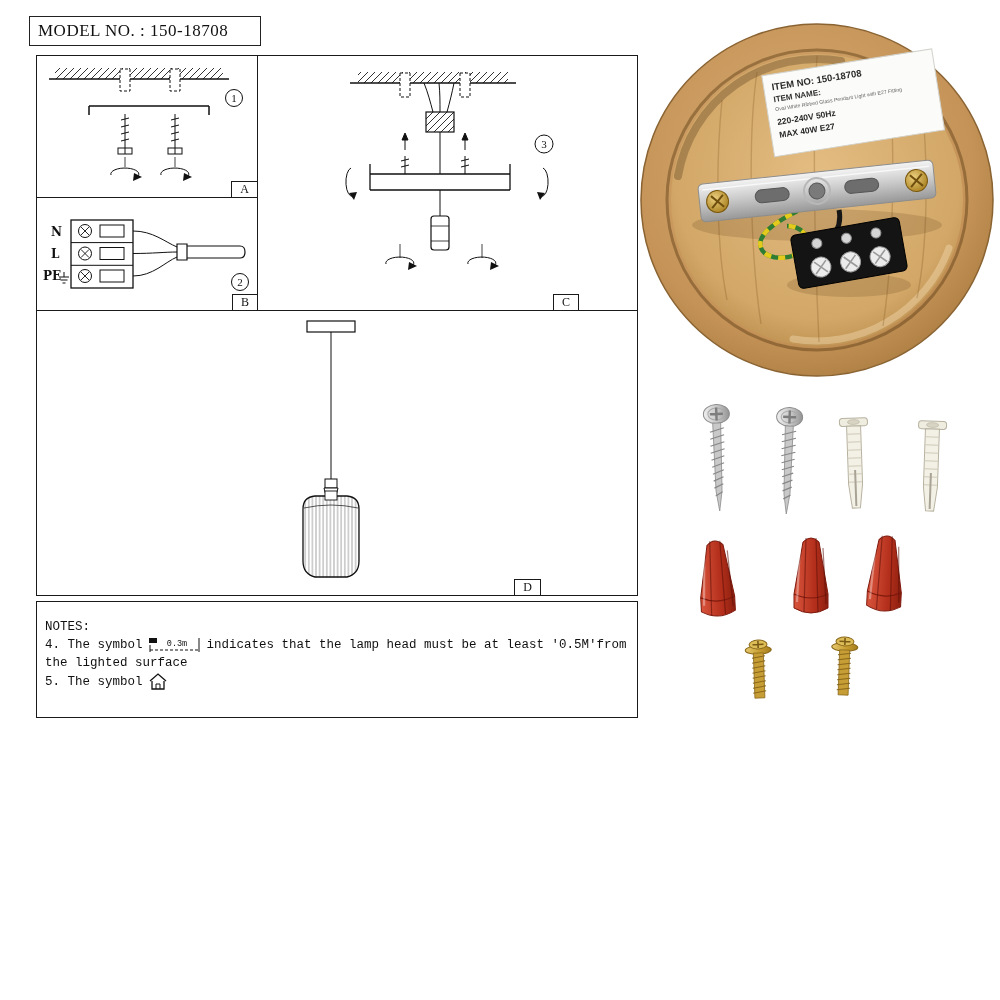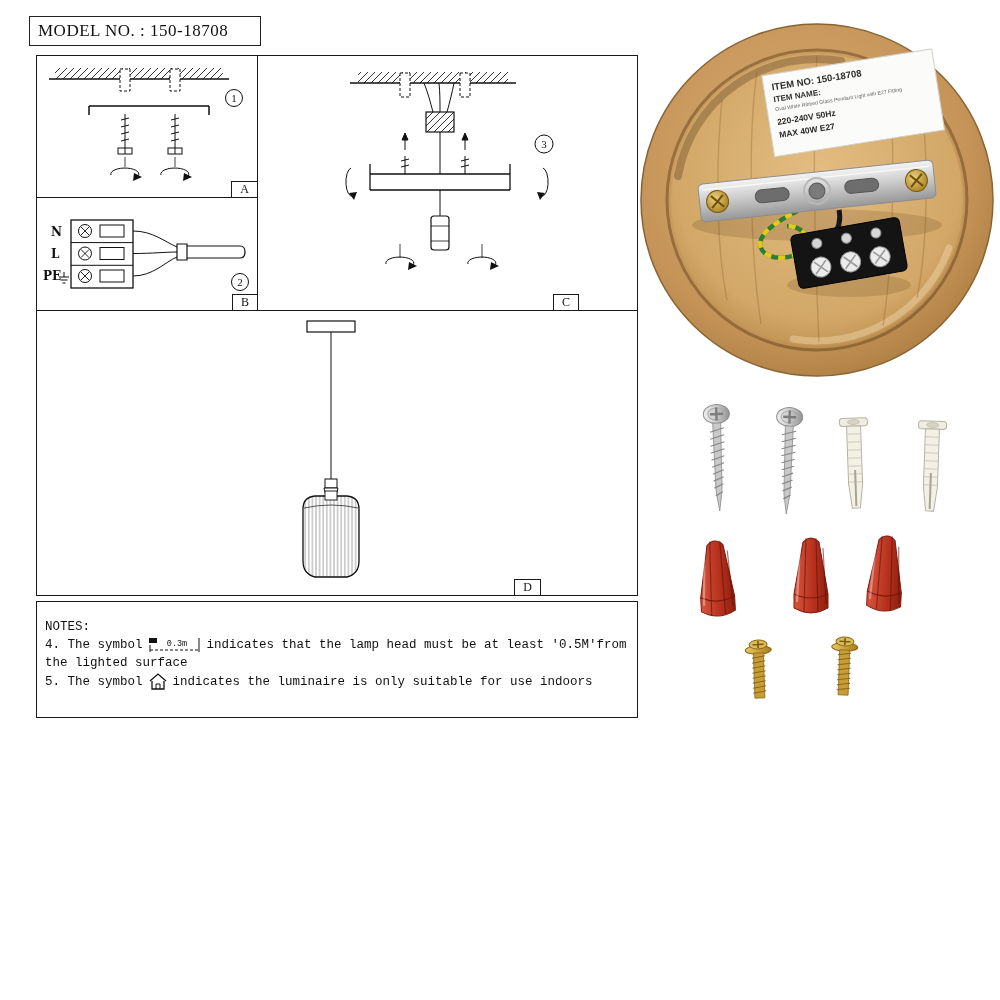"indicates the luminaire is only" span { html: <span>indicates the luminaire is only suitable for use indoors</span> -> none }
